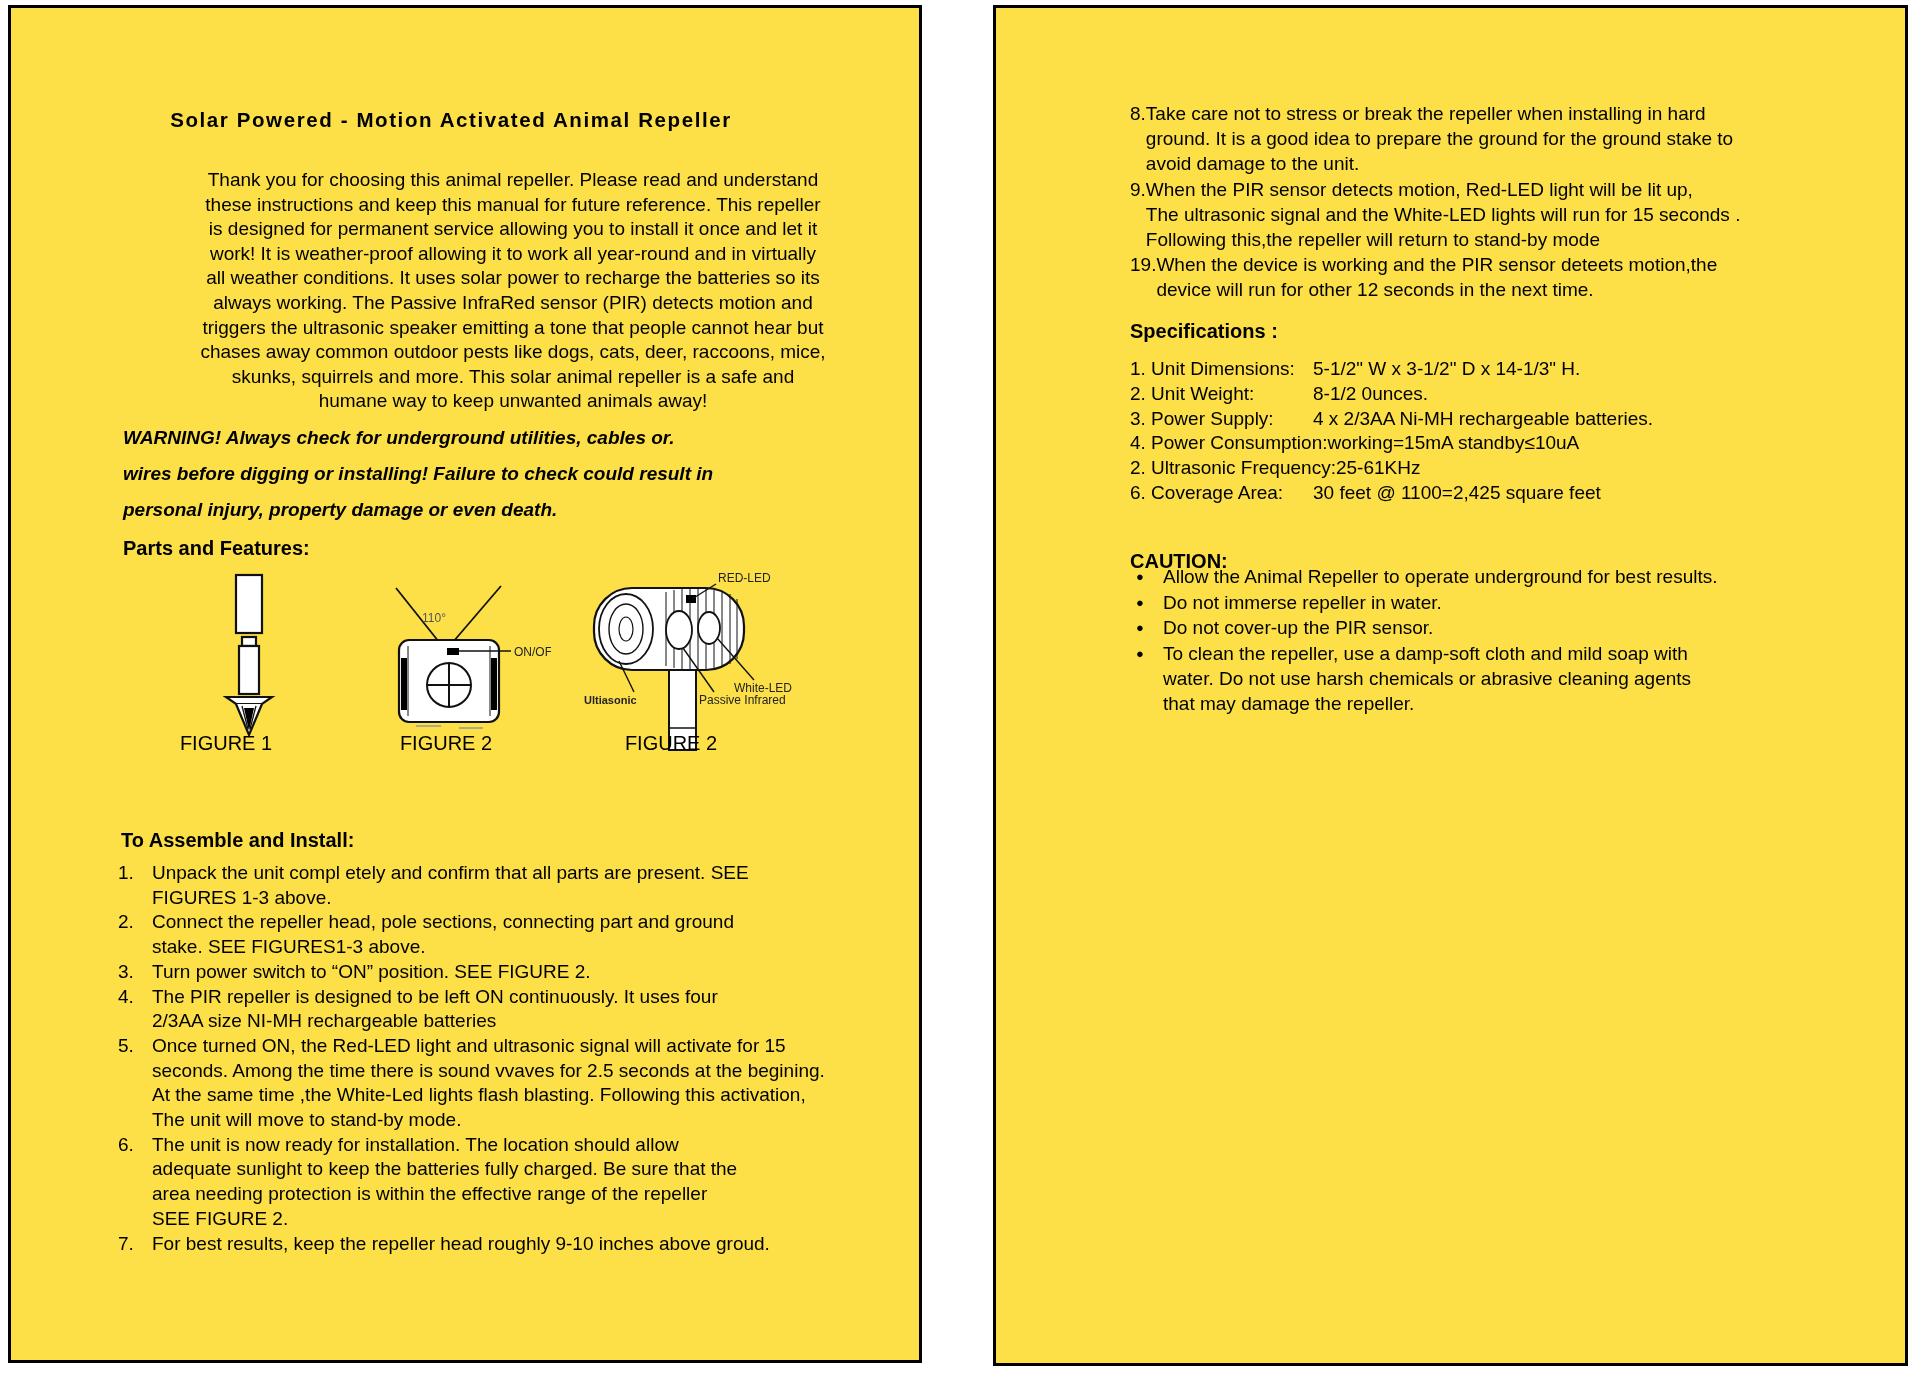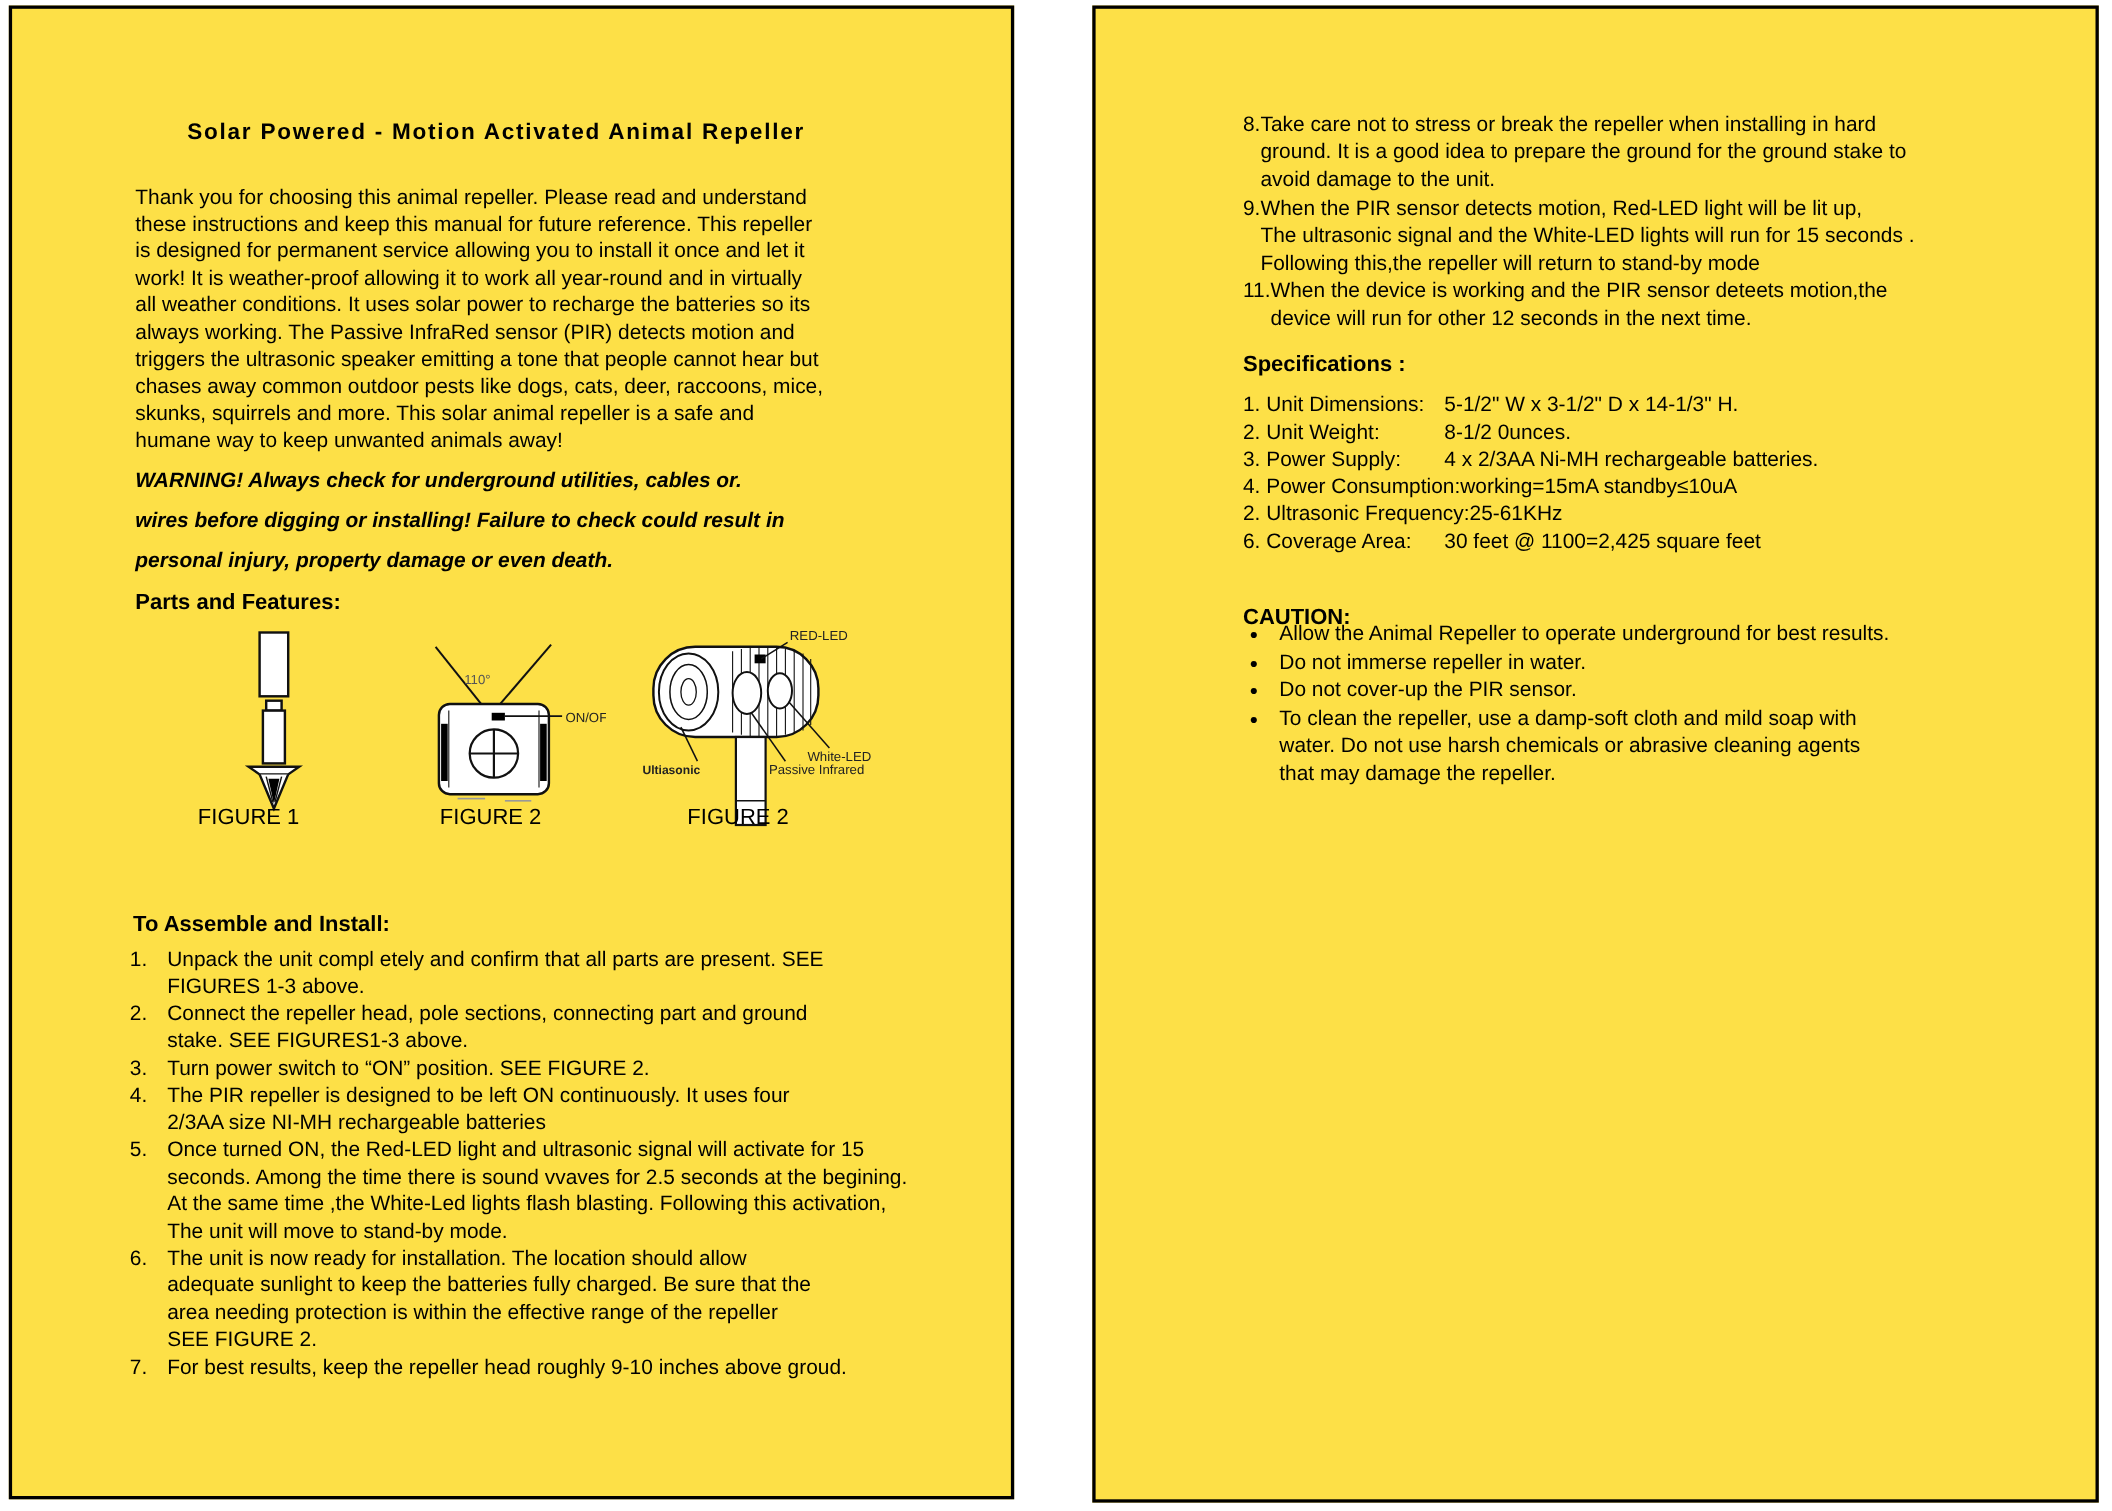"Thank you for choosing this" div.abs { text-align: none -> center }
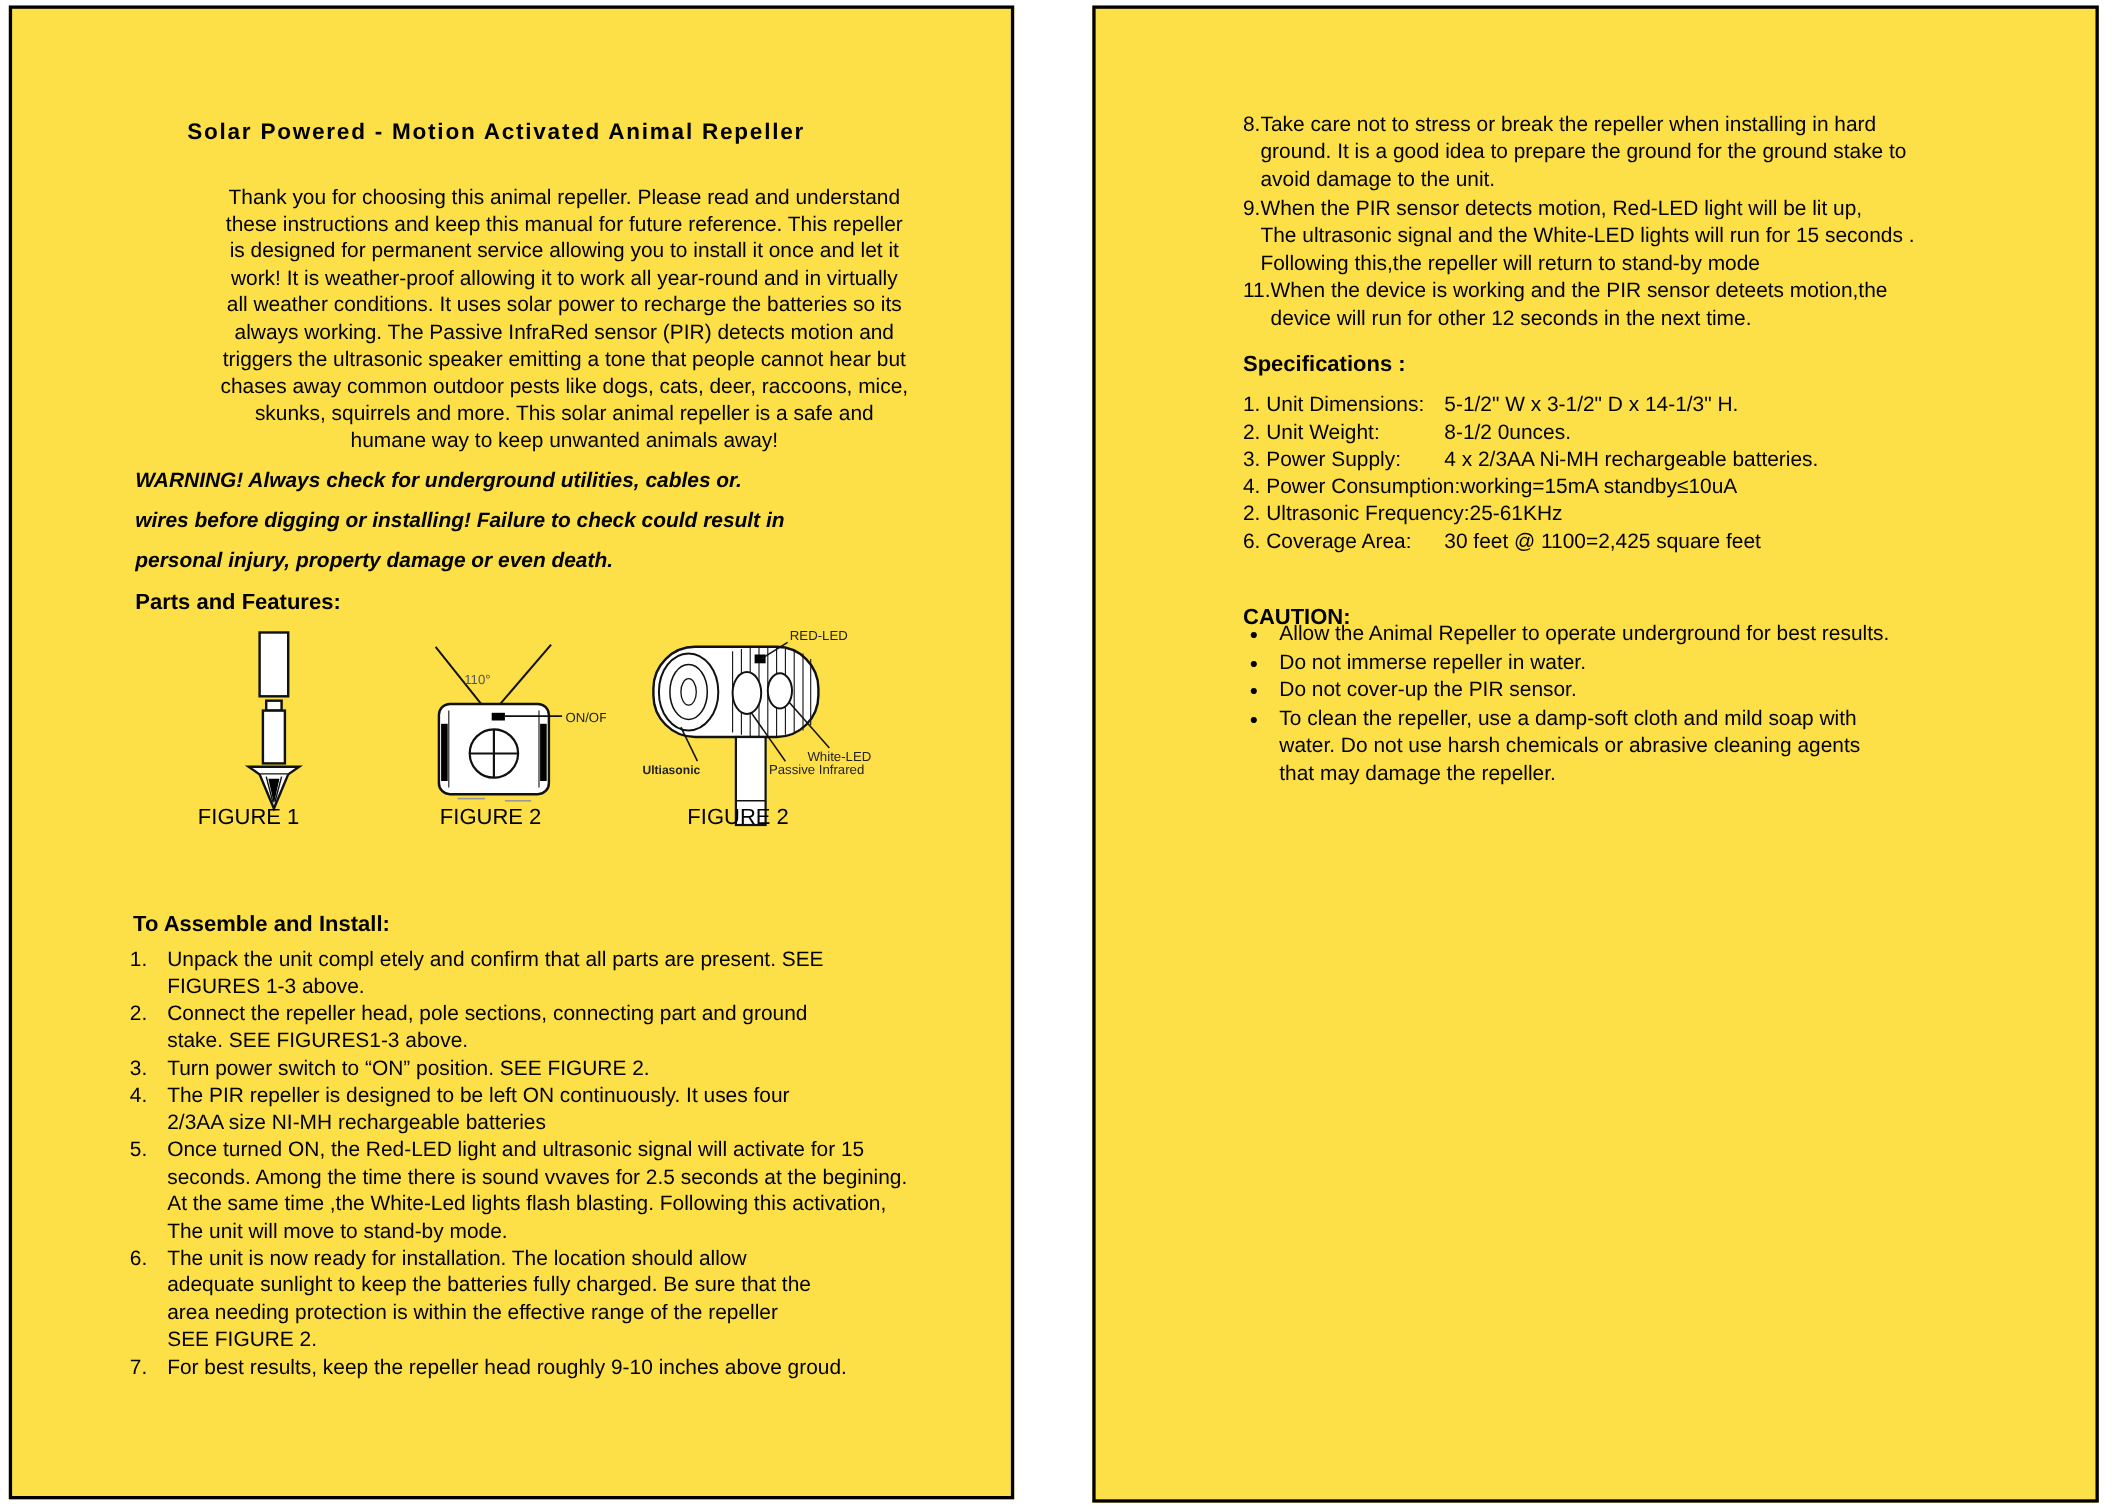"11." span.num { text: 11 -> 19 }
